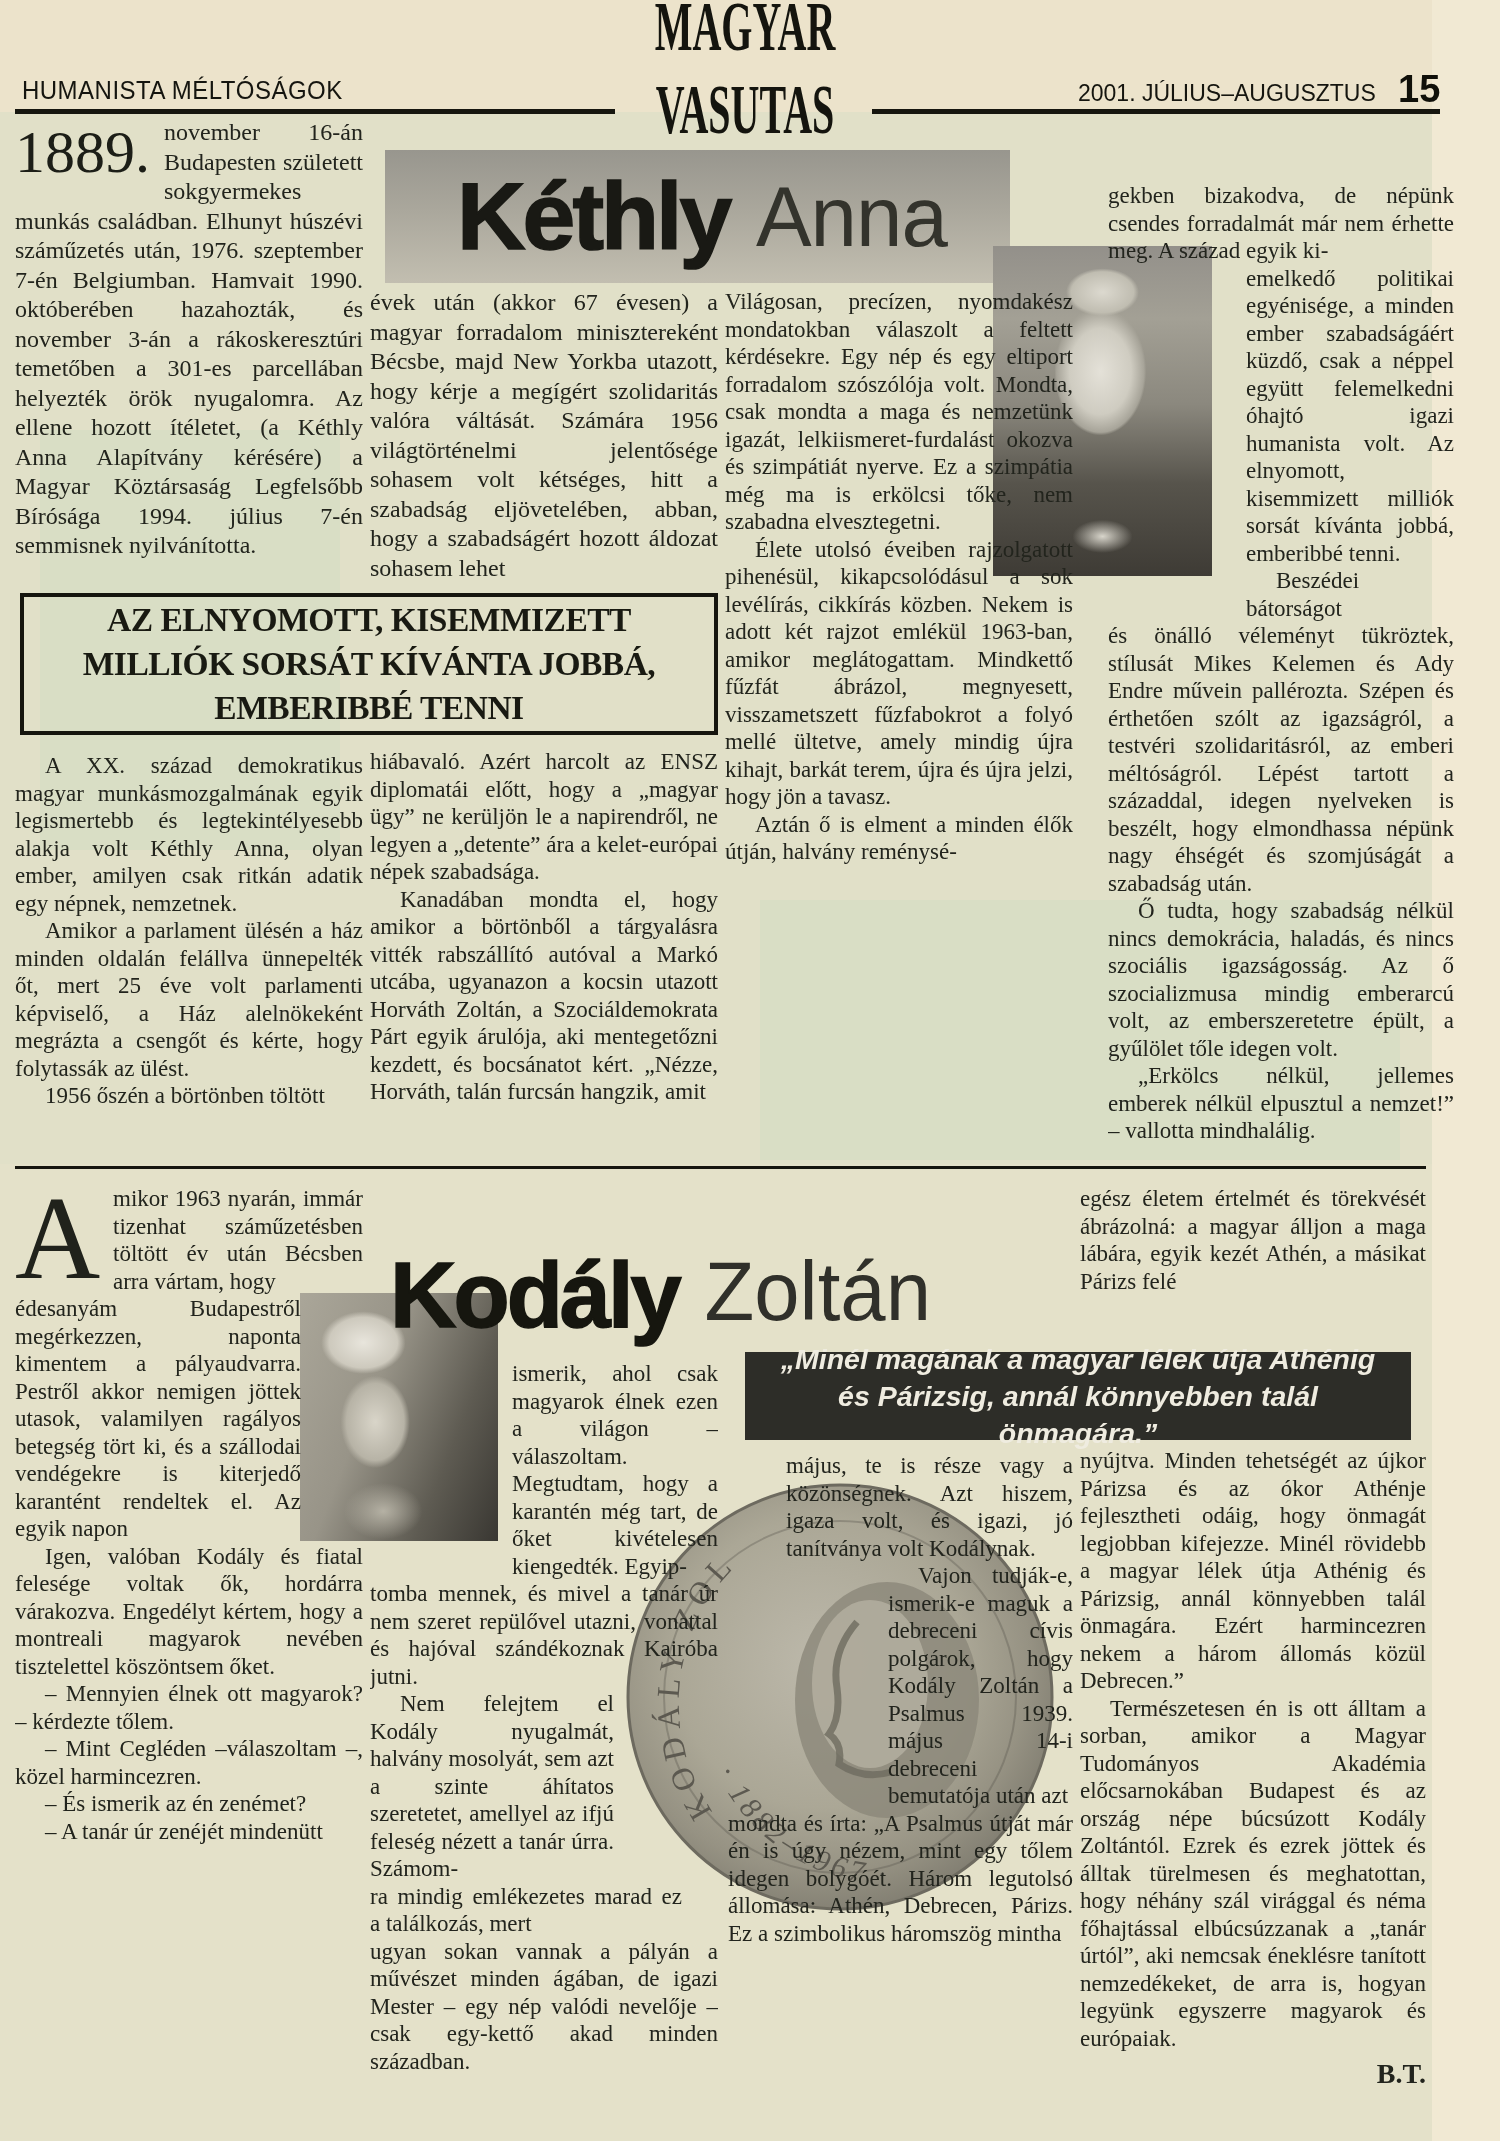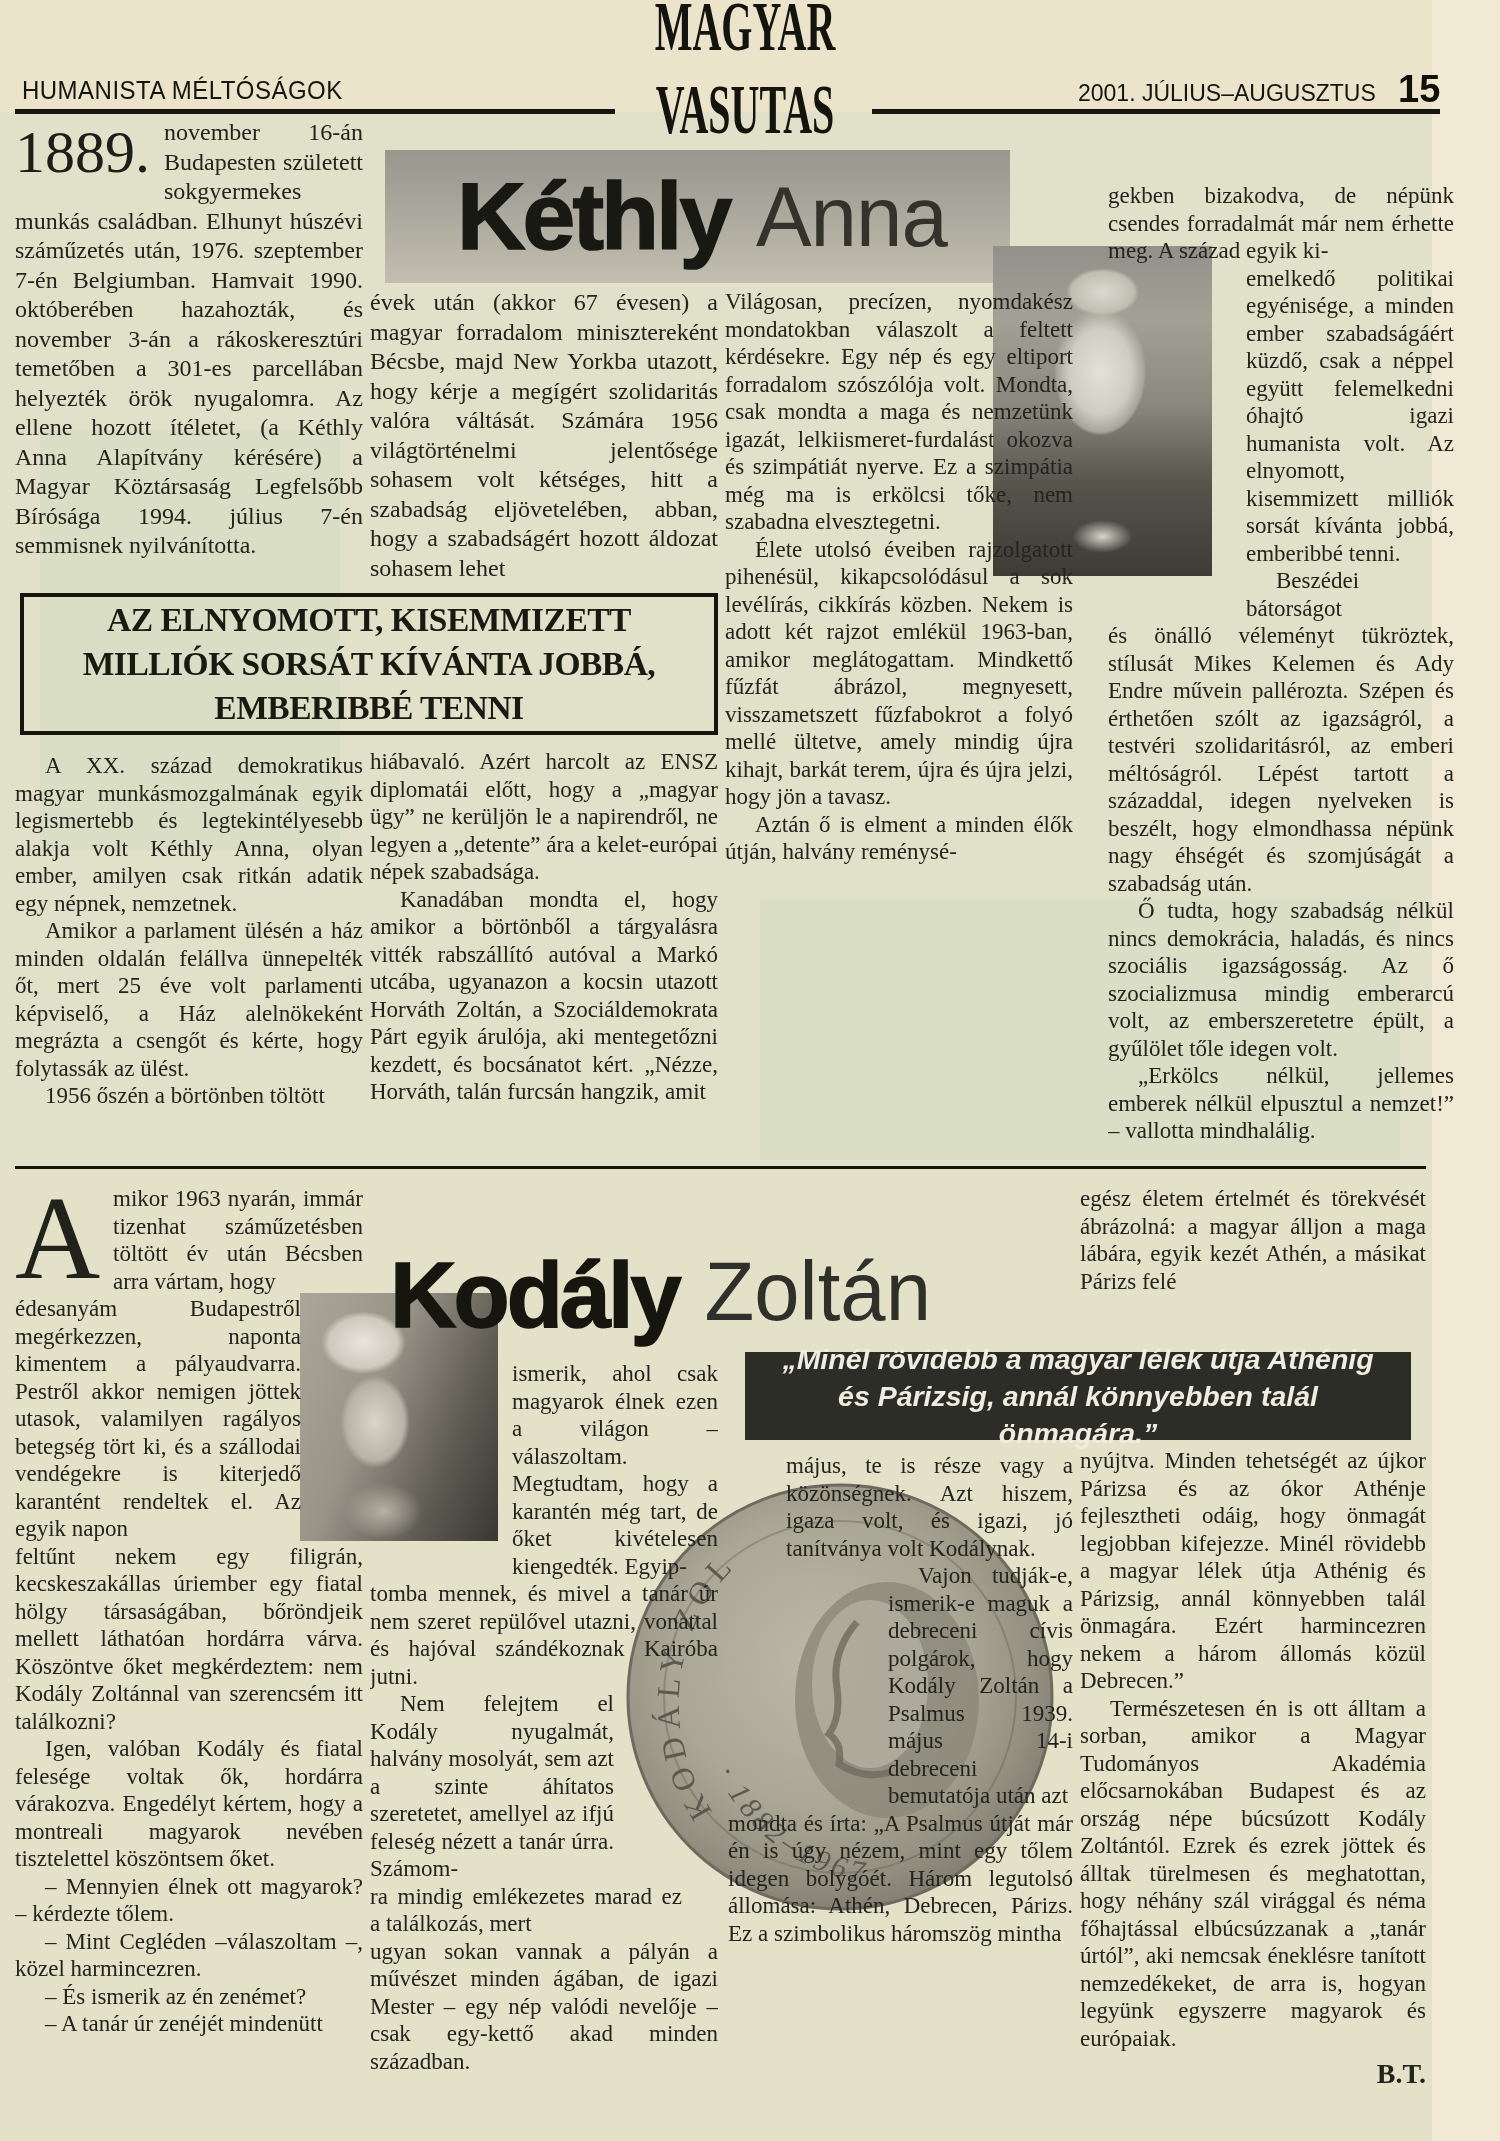"„Minél rövidebb a magyar lélek" div.quotebox { text: rövidebb -> magának }
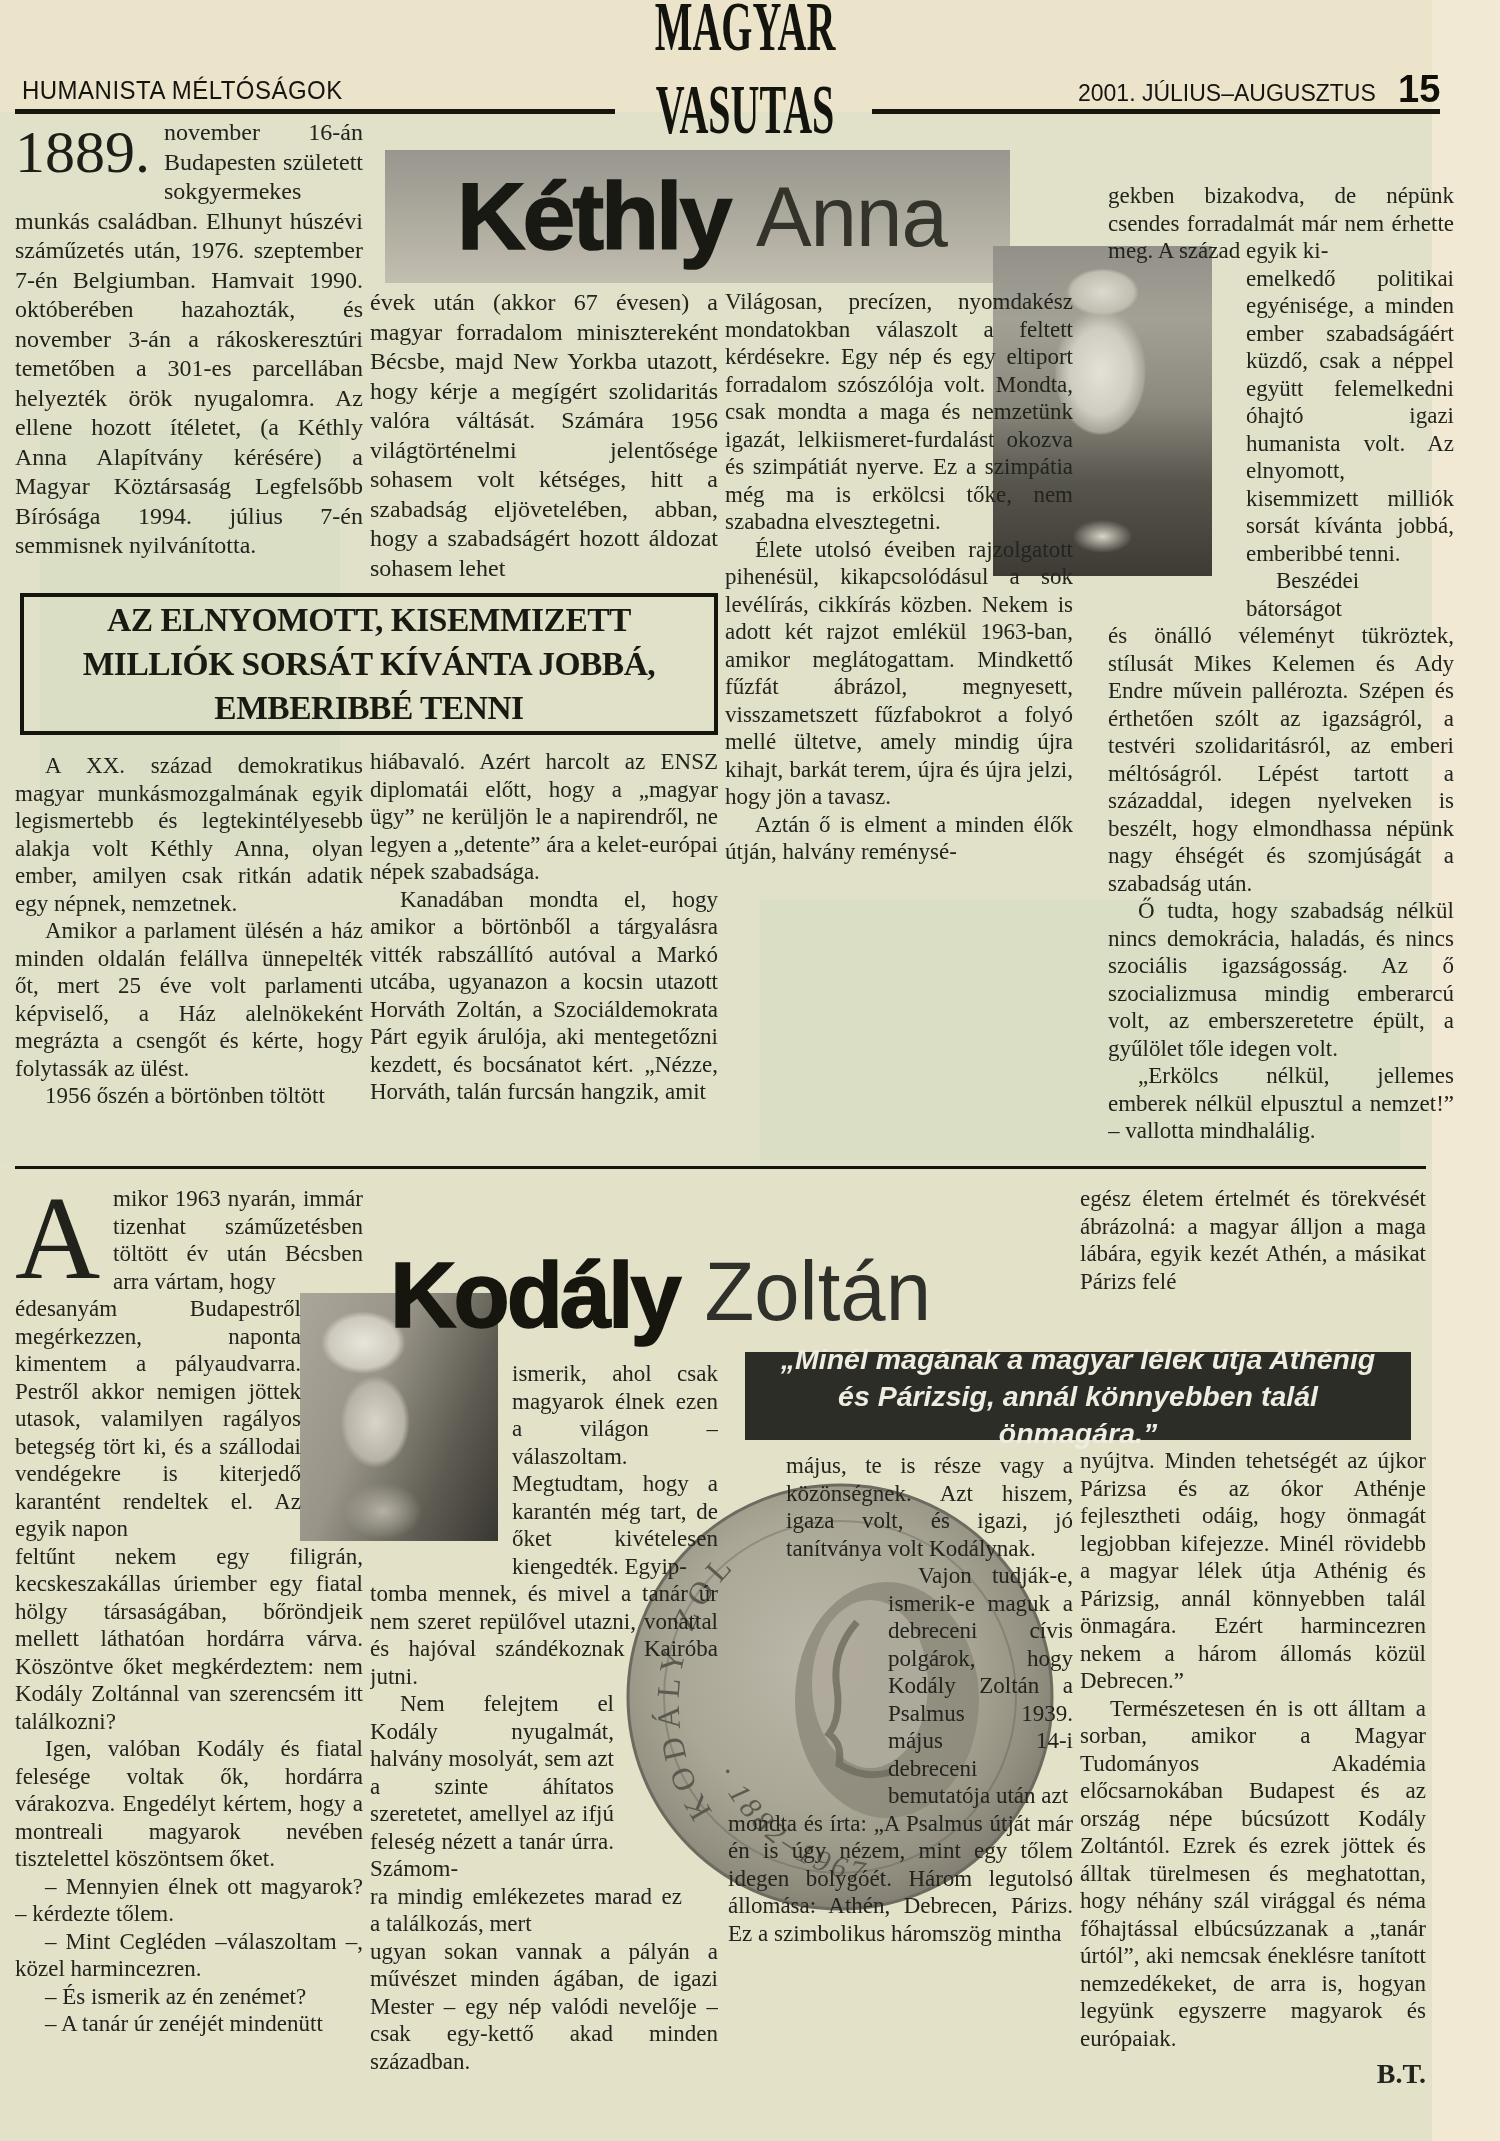"feltűnt nekem egy filigrán," p { html: <p>feltűnt nekem egy filigrán, kecskeszakállas úriember egy fiatal hölgy társaságában, bőröndjeik mellett láthatóan hordárra várva. Köszöntve őket megkérdeztem: nem Kodály Zoltánnal van szerencsém itt találkozni?</p> -> none }
